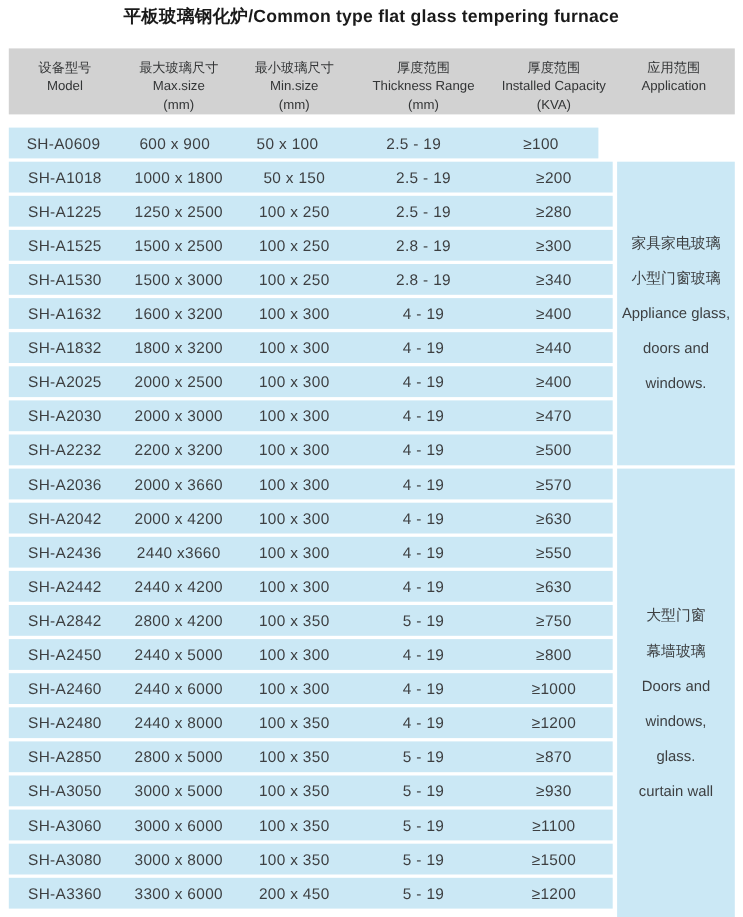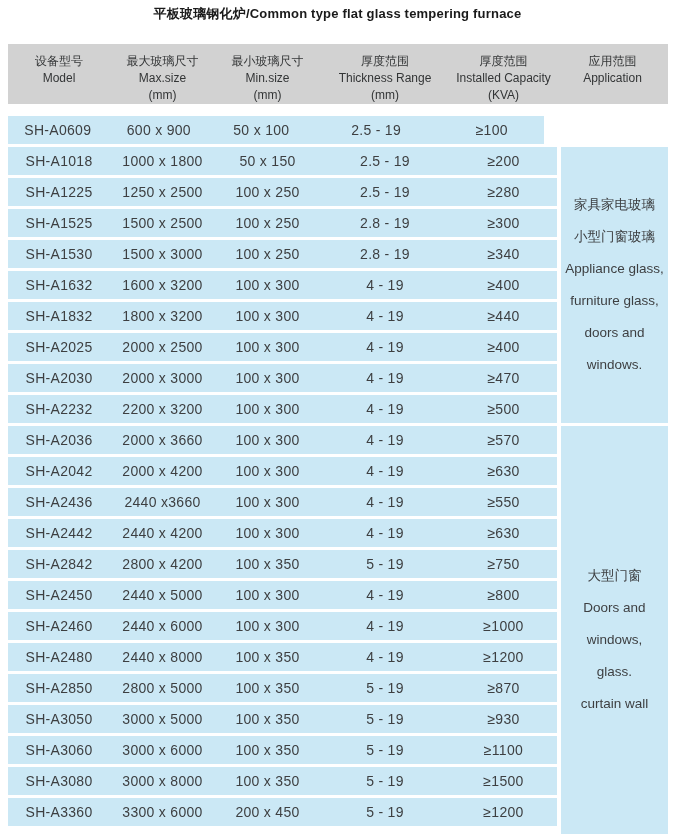"平板玻璃钢化炉/Common type flat glass tempering" .title { font-size: 13px -> 16px }
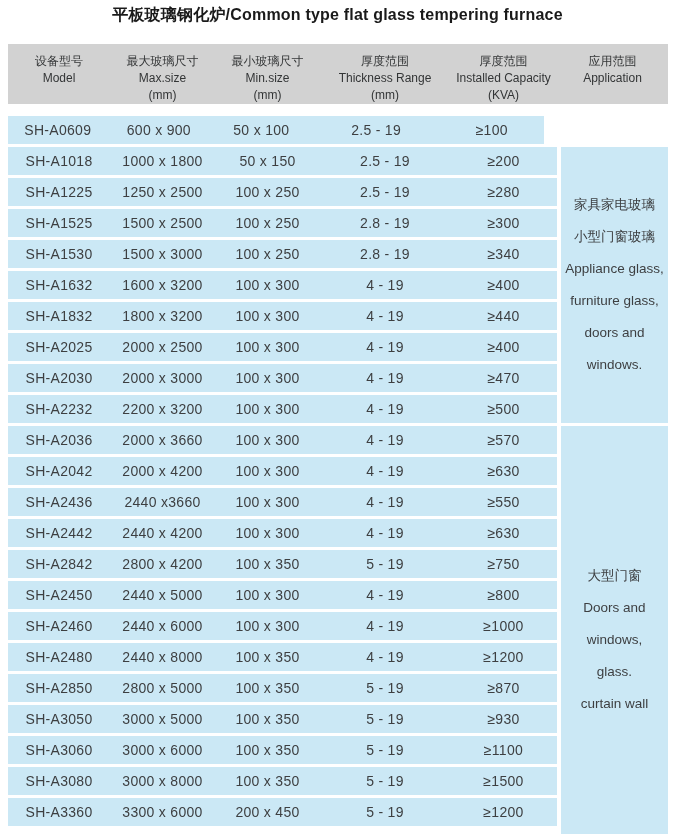"furniture glass," div.app-line { html: <div>furniture glass,</div> -> none }
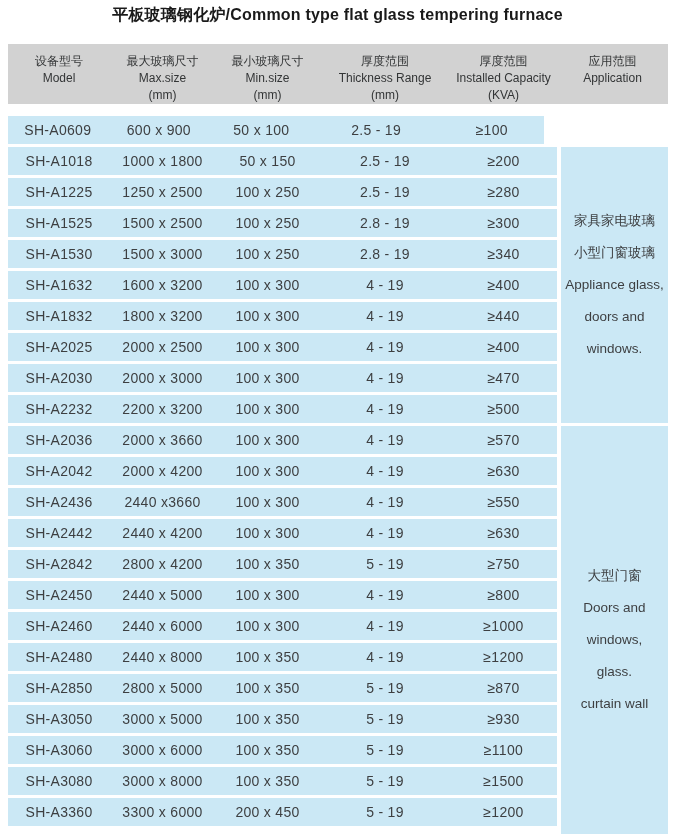"幕墙玻璃" div.app-line { html: none -> <div>幕墙玻璃</div> }
